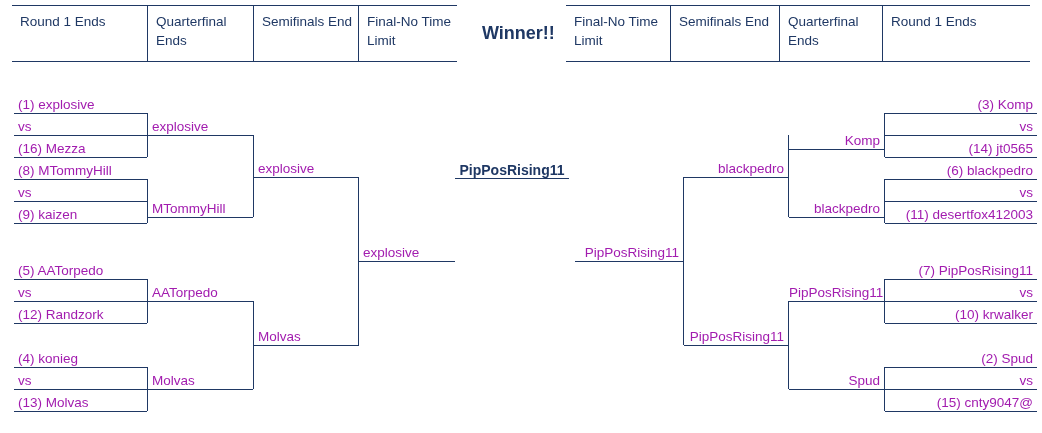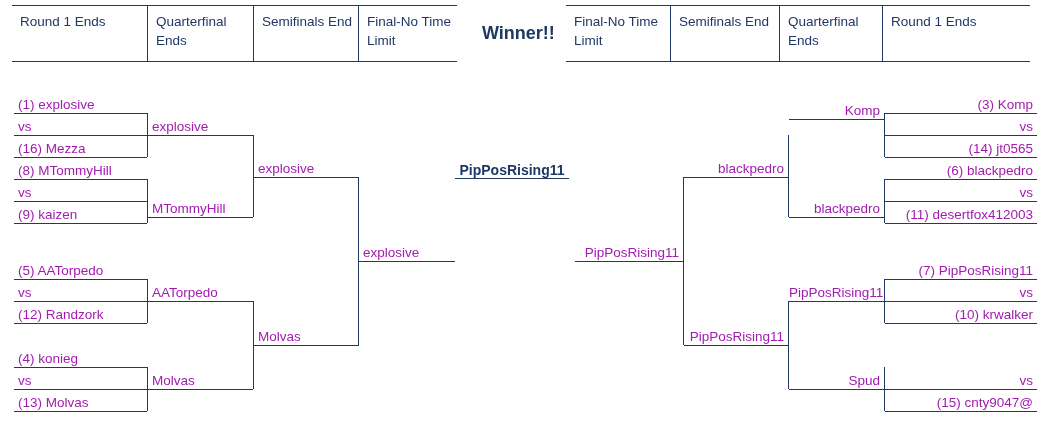"Komp" div.slot { top: 102px -> 132px }
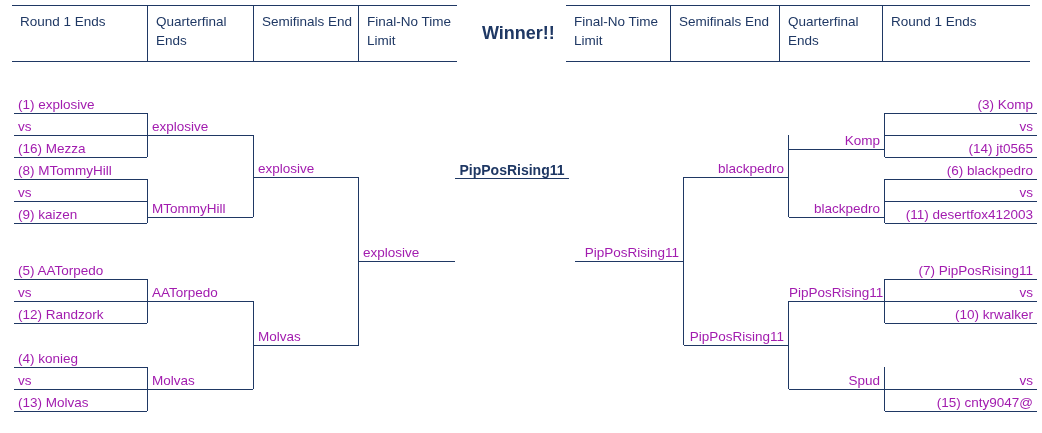"(2) Spud" div.slot { html: none -> <div>(2) Spud</div> }
